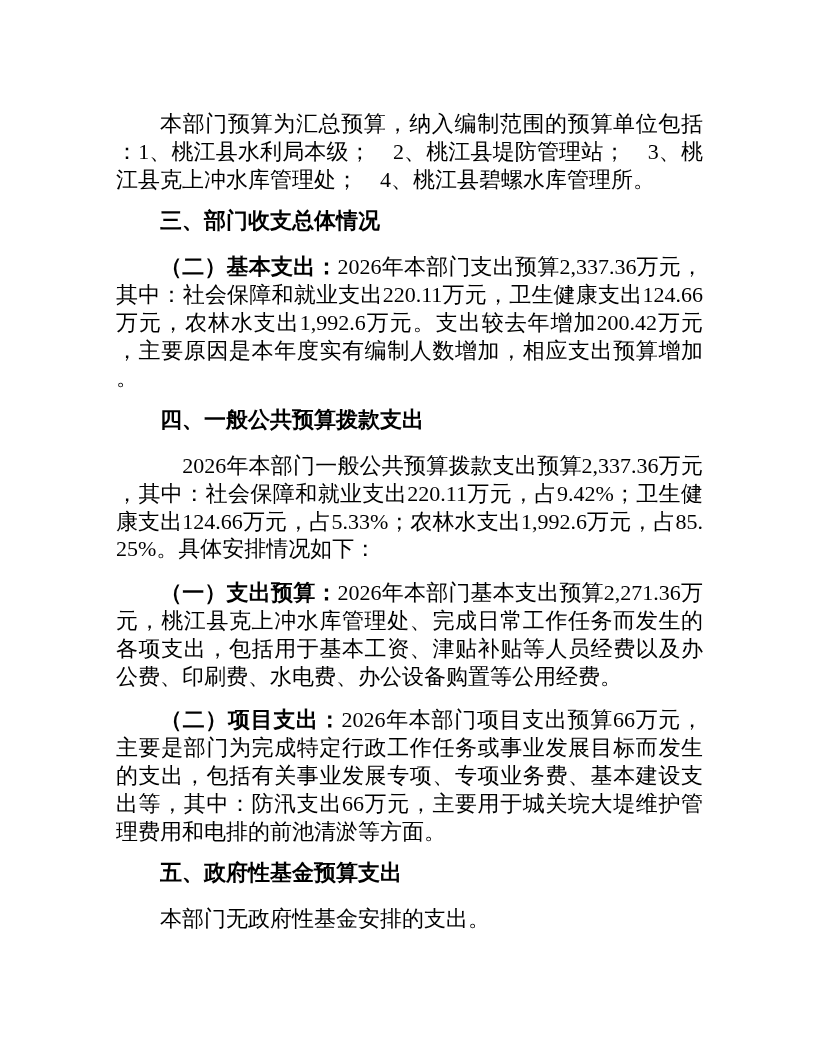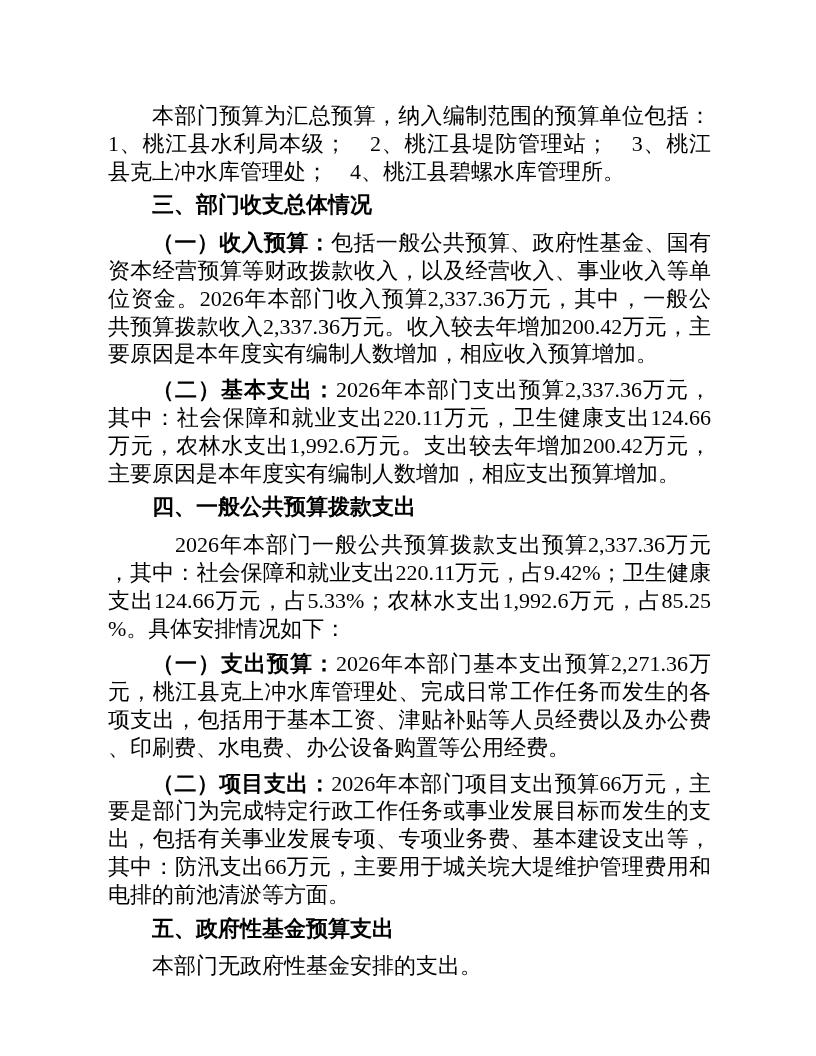"本部门预算为汇总预算，纳入编制范围的预算单位包括：1、桃江县水利局本级；" .para { margin: 8px -> 16px }
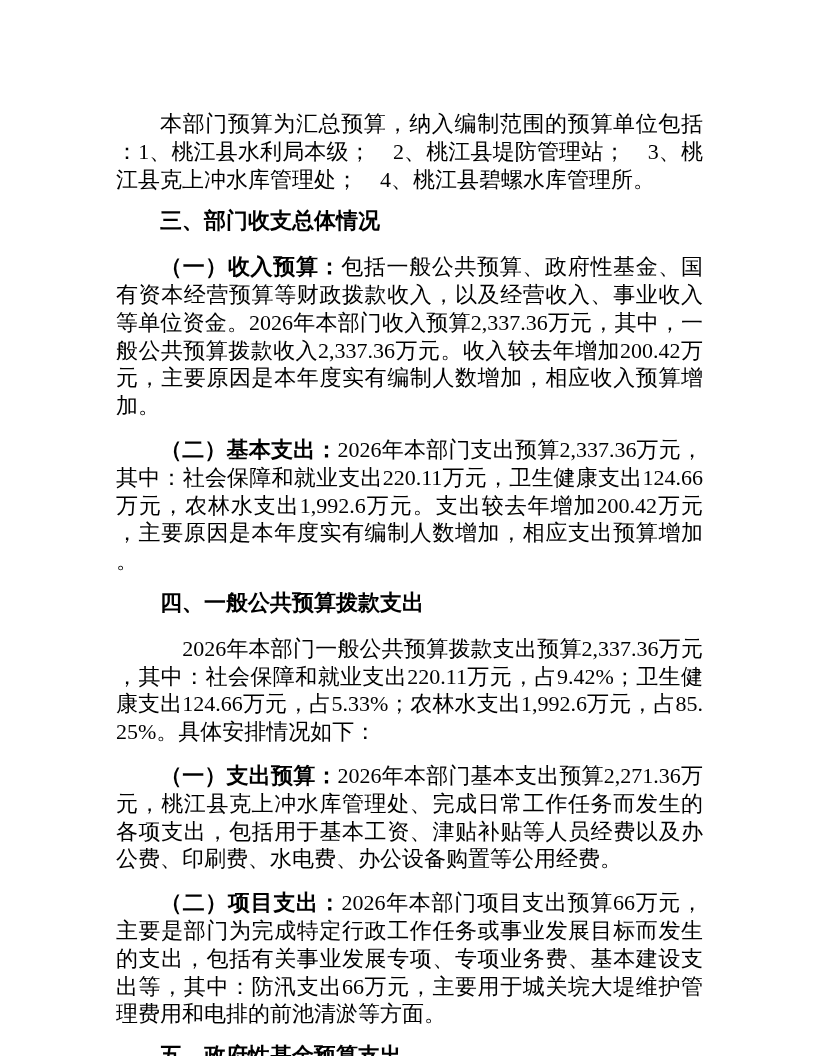"（一）收入预算：包括一般公共预算、政府性基金、国有资本经营预算等财政拨款收入，以" p.para { html: <p><span>（一）收入预算：</span><span>包括一般公共预算、政府性基金、国有资本经营预算等财政拨款收入，以及经营收入、事业收入等单位资金。2026年本部门收入预算2,337.36万元，其中，一般公共预算拨款收入2,337.36万元。收入较去年增加200.42万元，主要原因是本年度实有编制人数增加，相应收入预算增加。</span></p> -> none }
